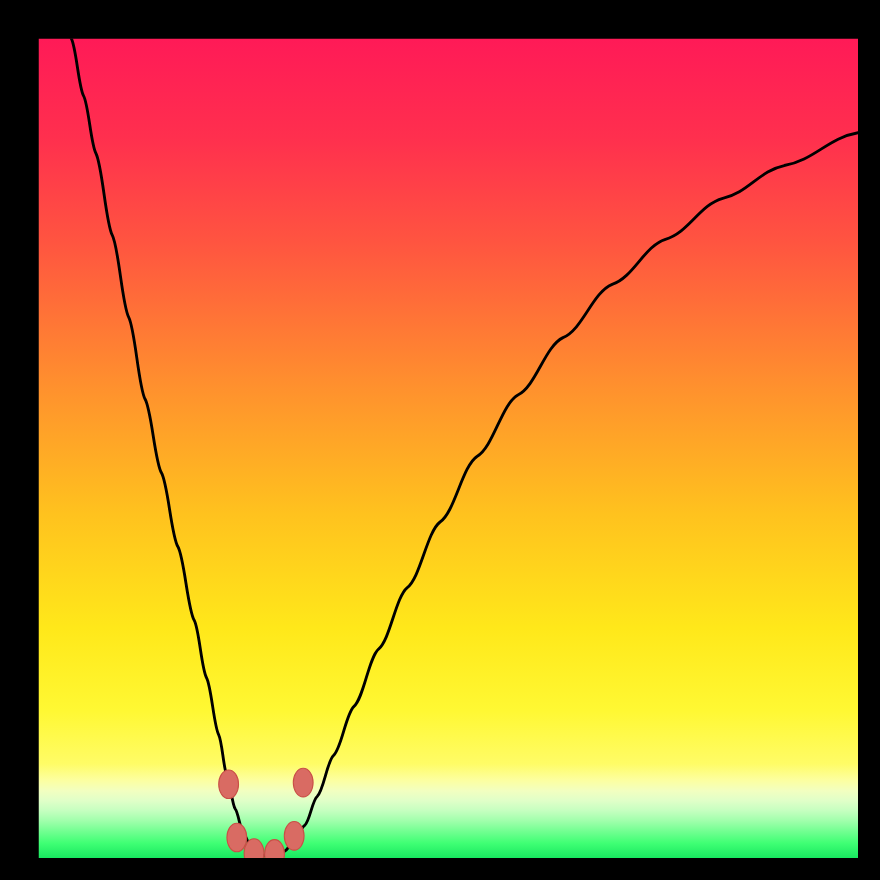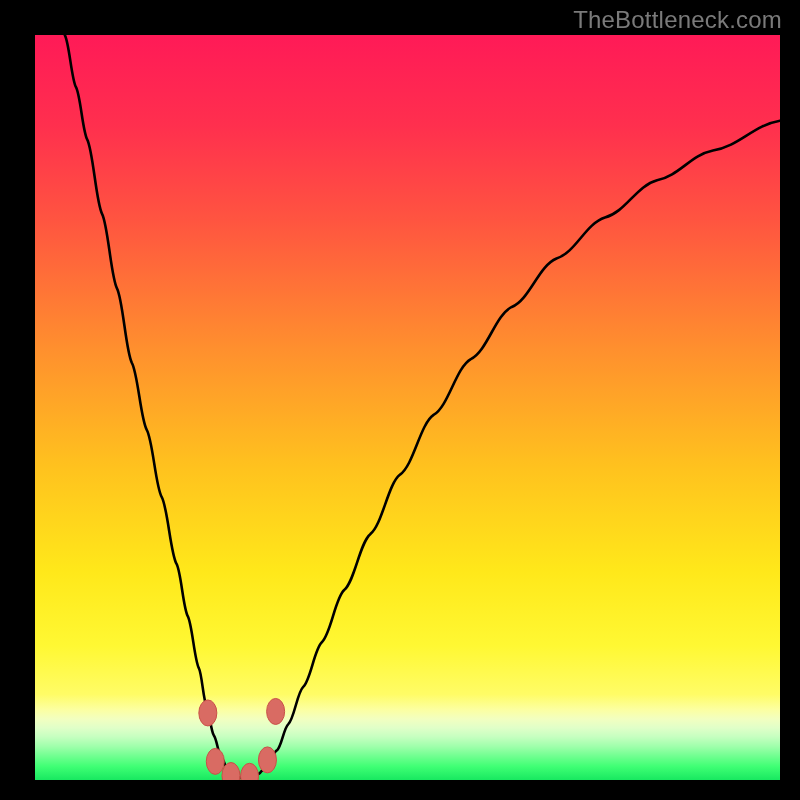"TheBottleneck.com" div.watermark { html: <div>TheBottleneck.com</div> -> none }
